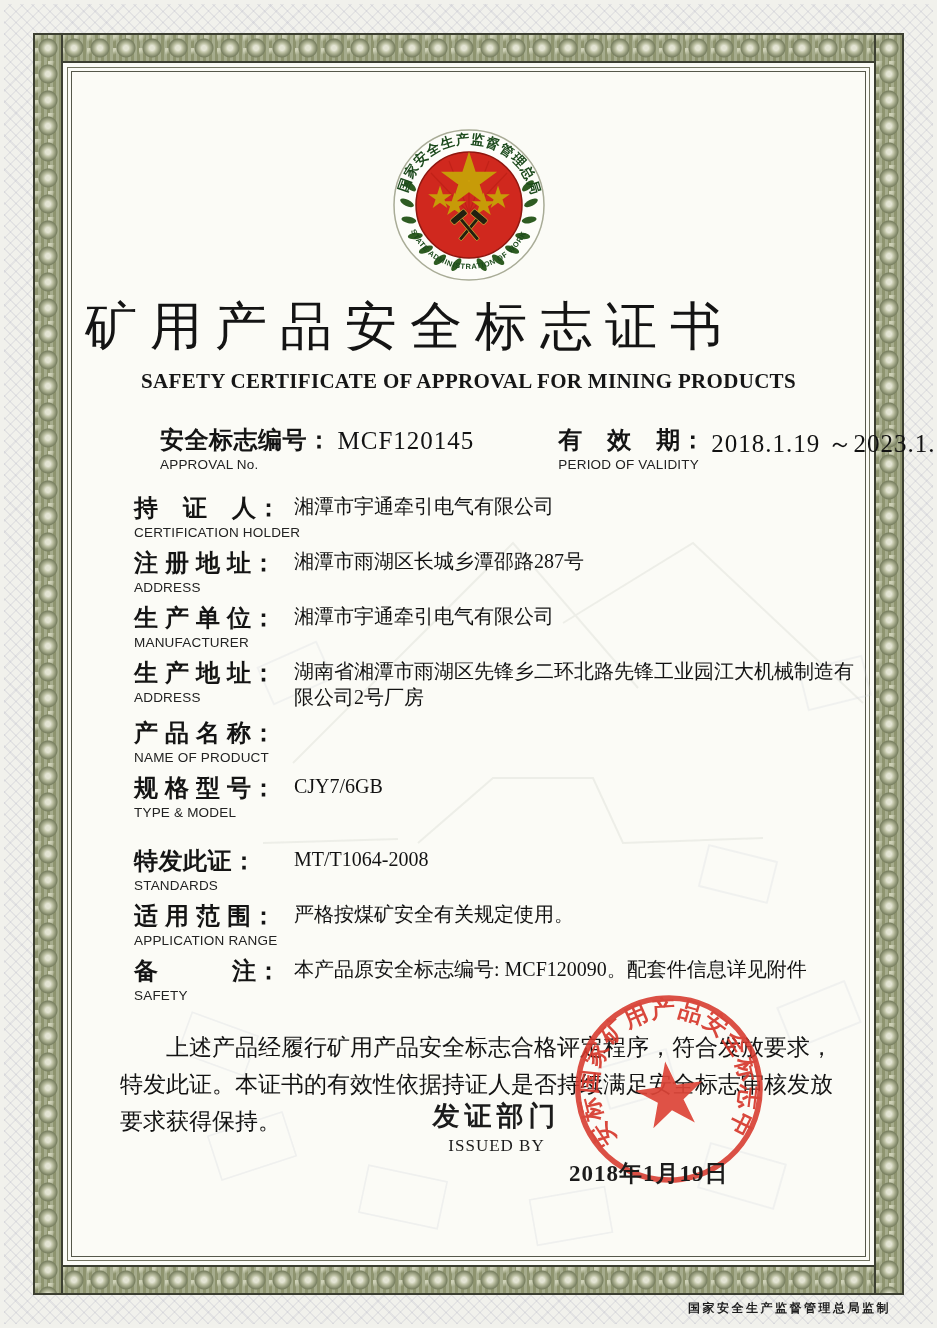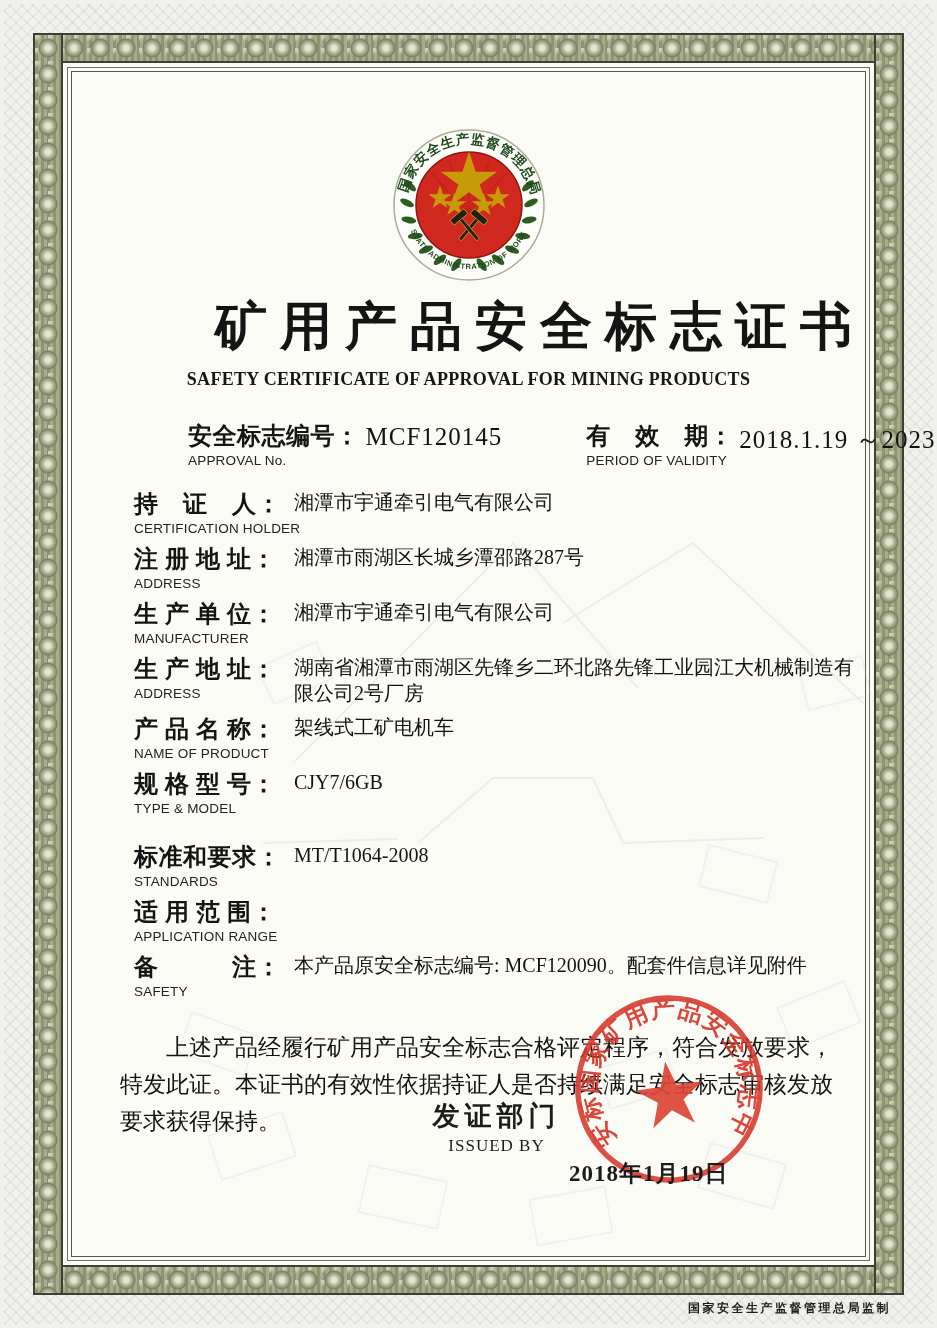"矿用产品安全标志证书" .title-zh { font-weight: 700 -> 400; text-align: right -> left }
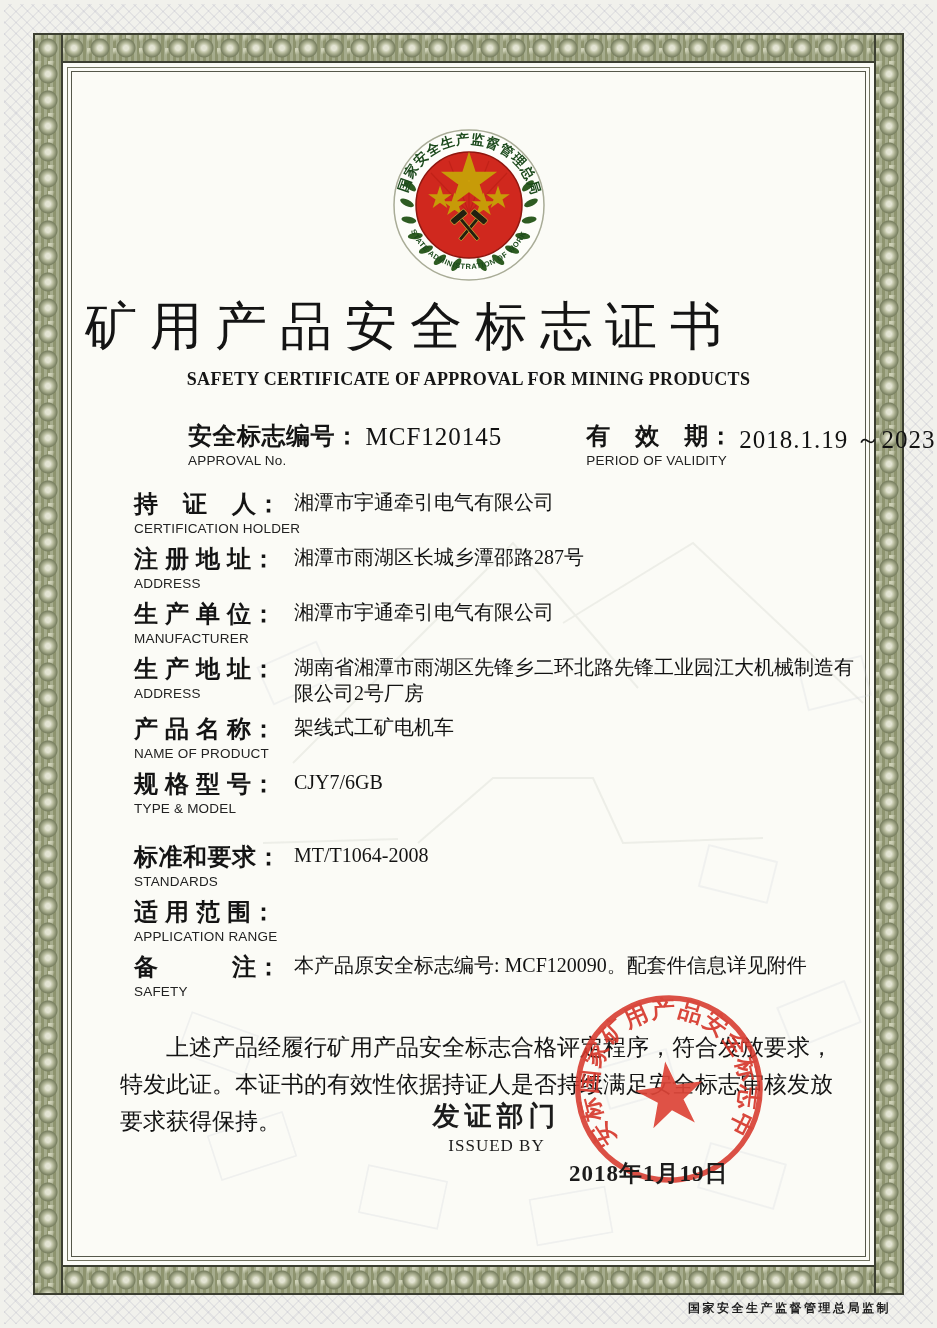"SAFETY CERTIFICATE OF APPROVAL FOR" .title-en { font-size: 18px -> 21px }
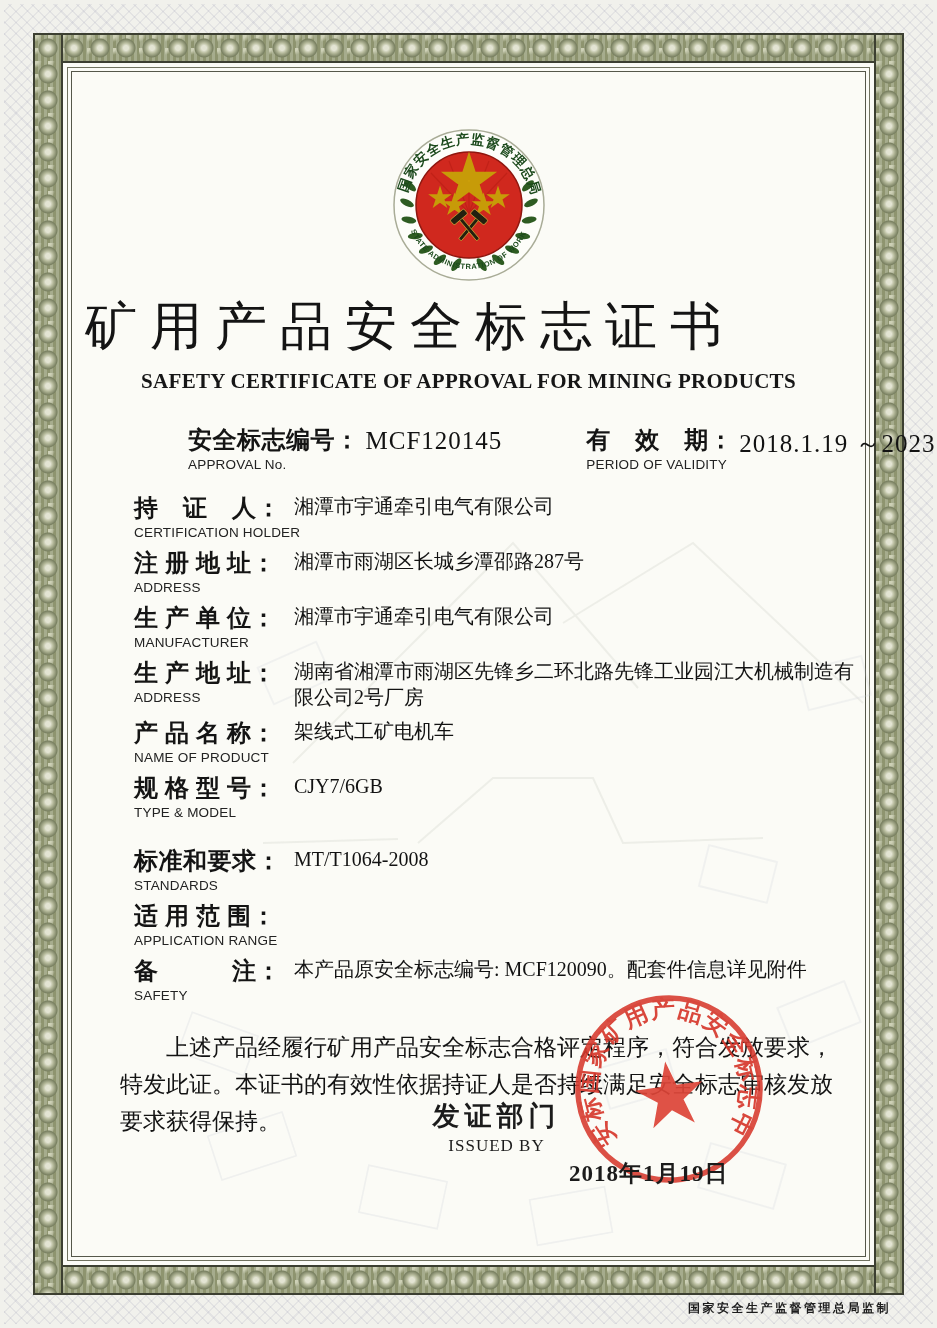"安全标志编号：" .approval-row { margin: 30px 0 0 116px -> 30px 0 0 88px }
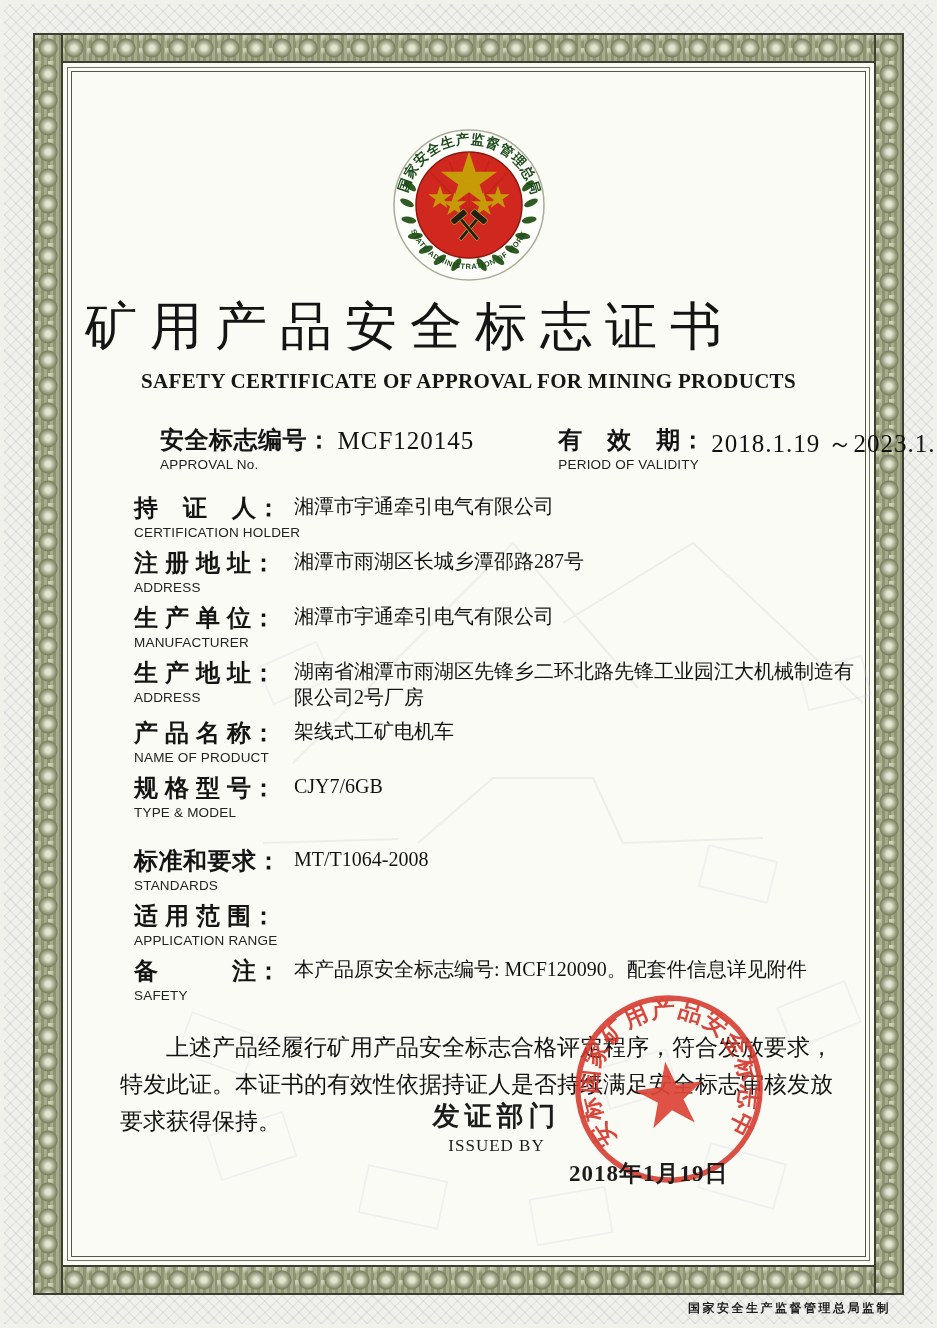"架线式工矿电机车" div.f-value { html: <div>架线式工矿电机车</div> -> none }
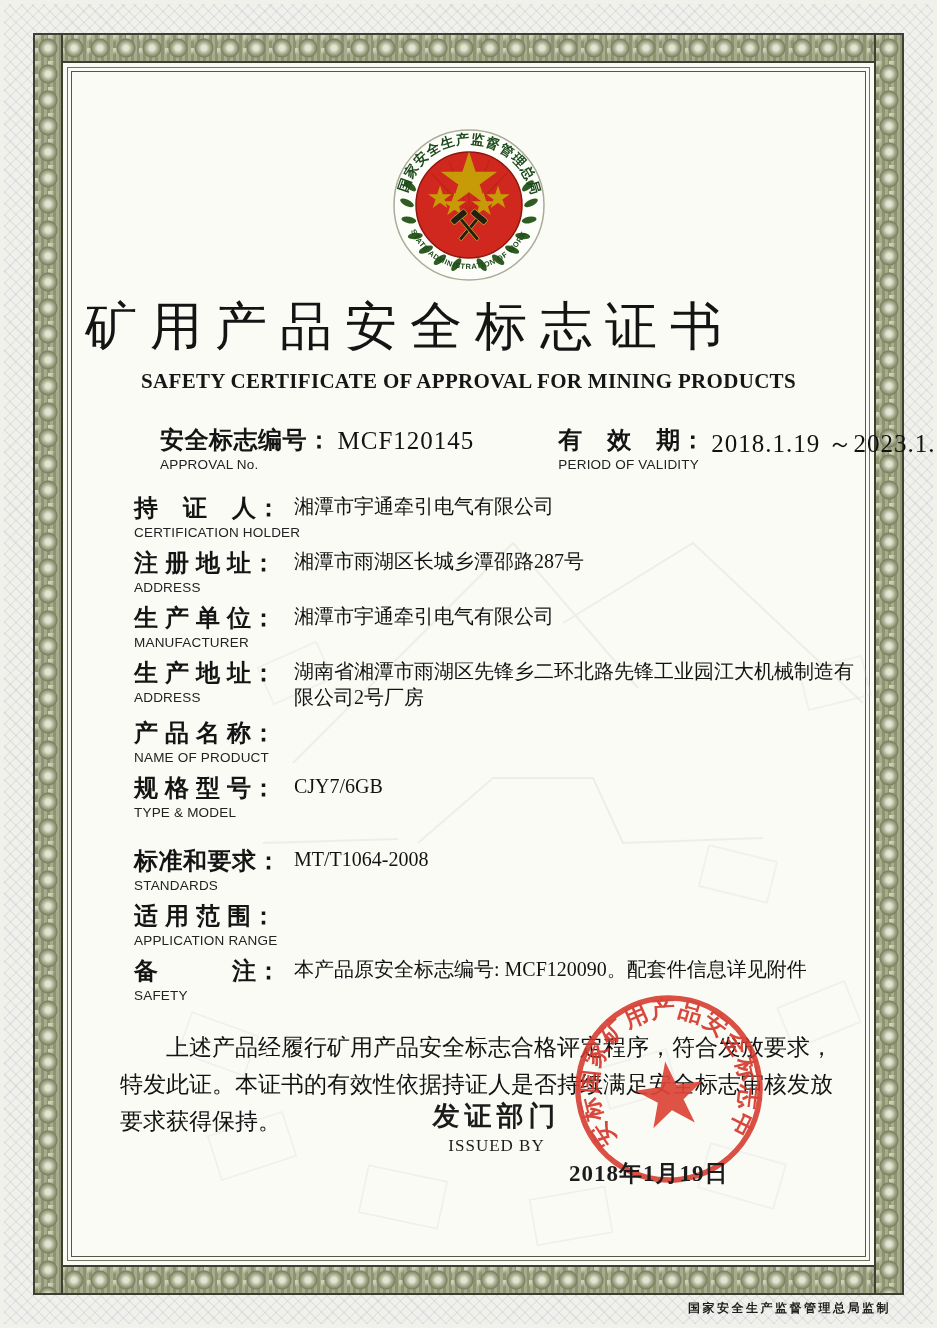"标准和要求：" div.zh-label { text: 标准和要求 -> 特发此证 }
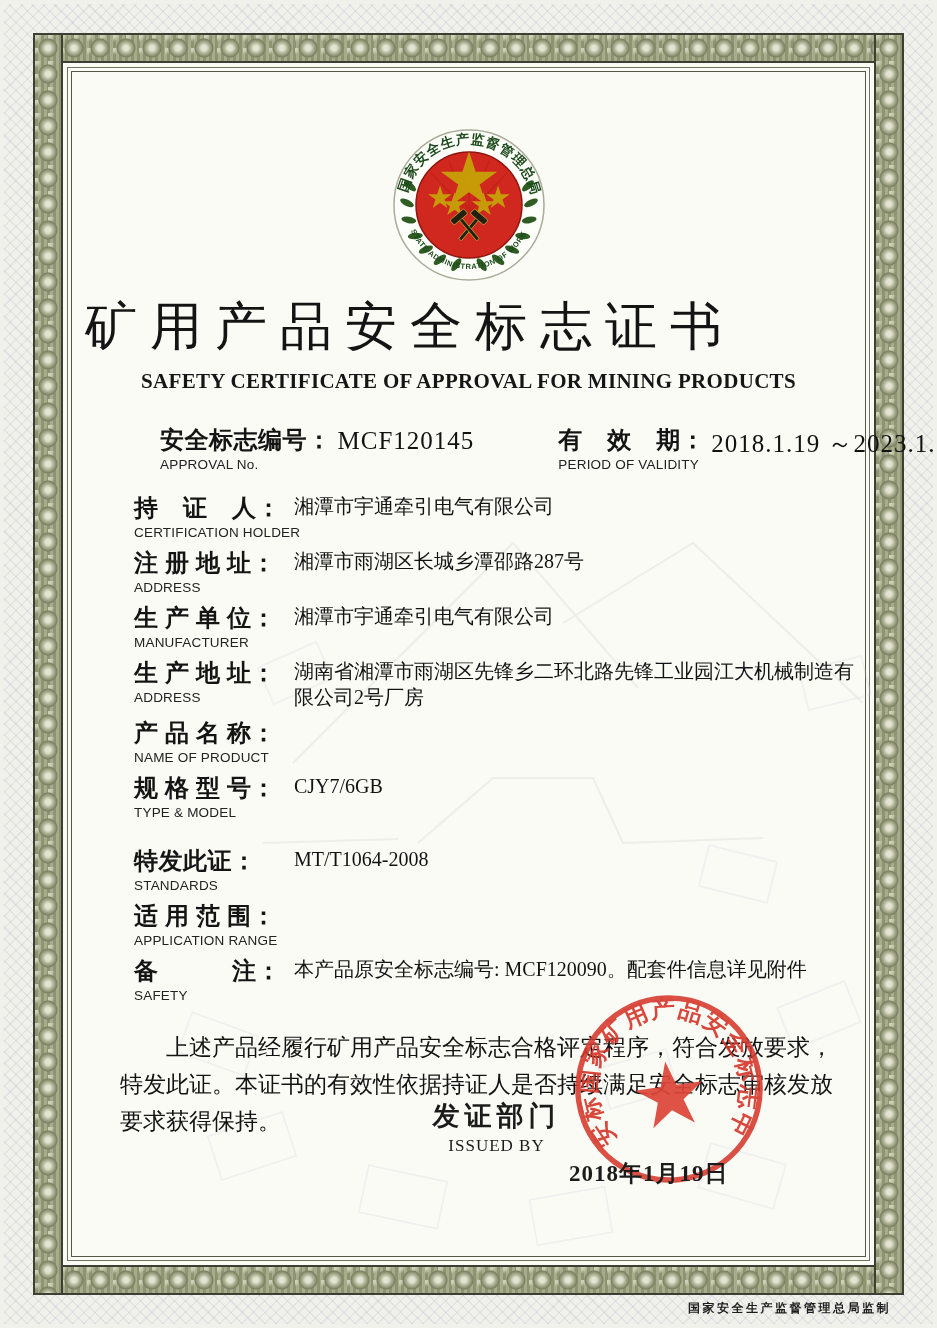"严格按煤矿安全有关规定使用。" div.f-value { html: none -> <div>严格按煤矿安全有关规定使用。</div> }
